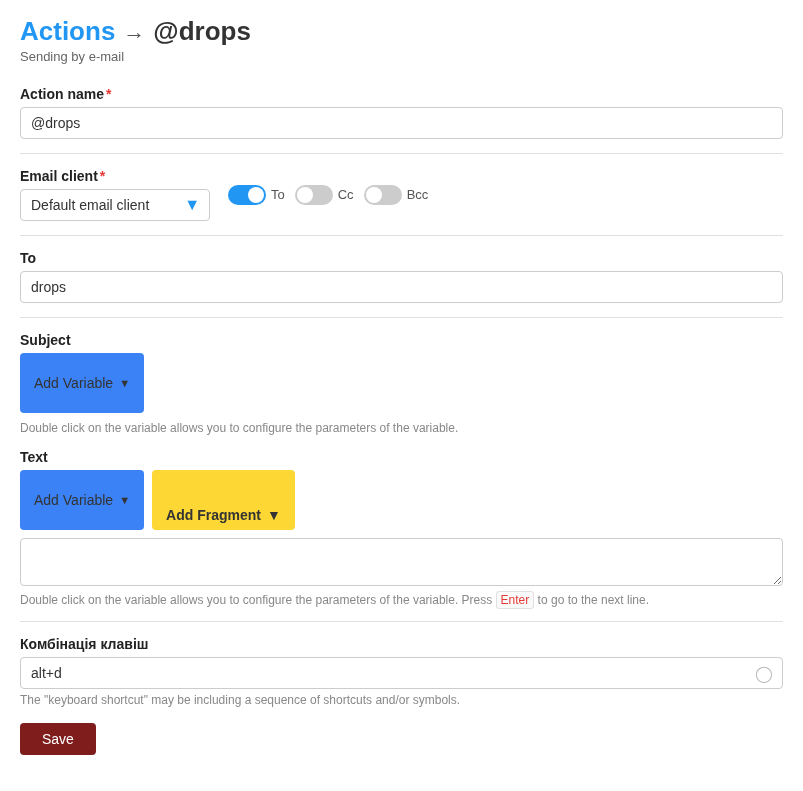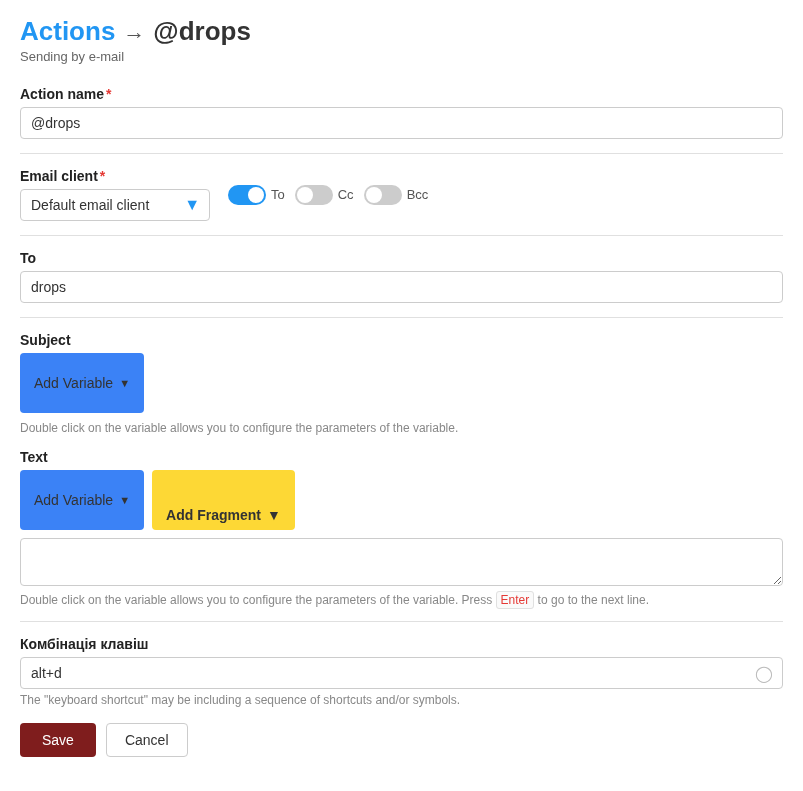"Cancel" button.cancel-btn { html: <button>Cancel</button> -> none }
